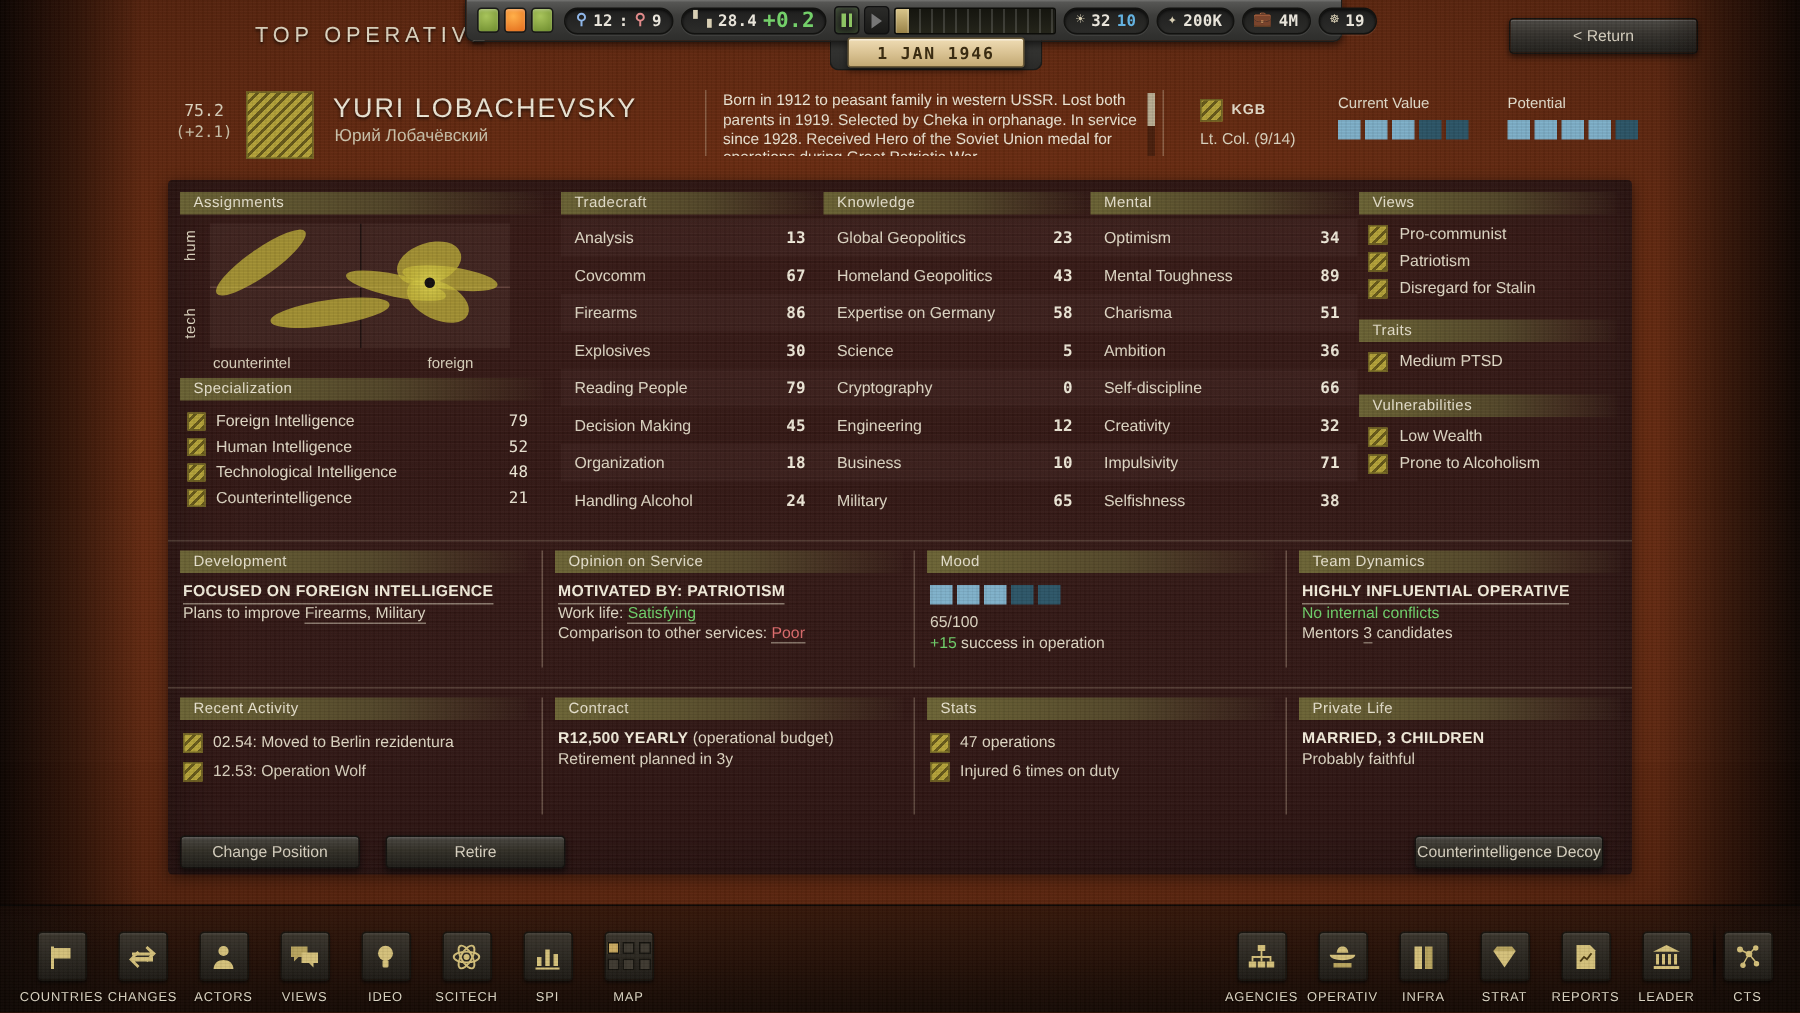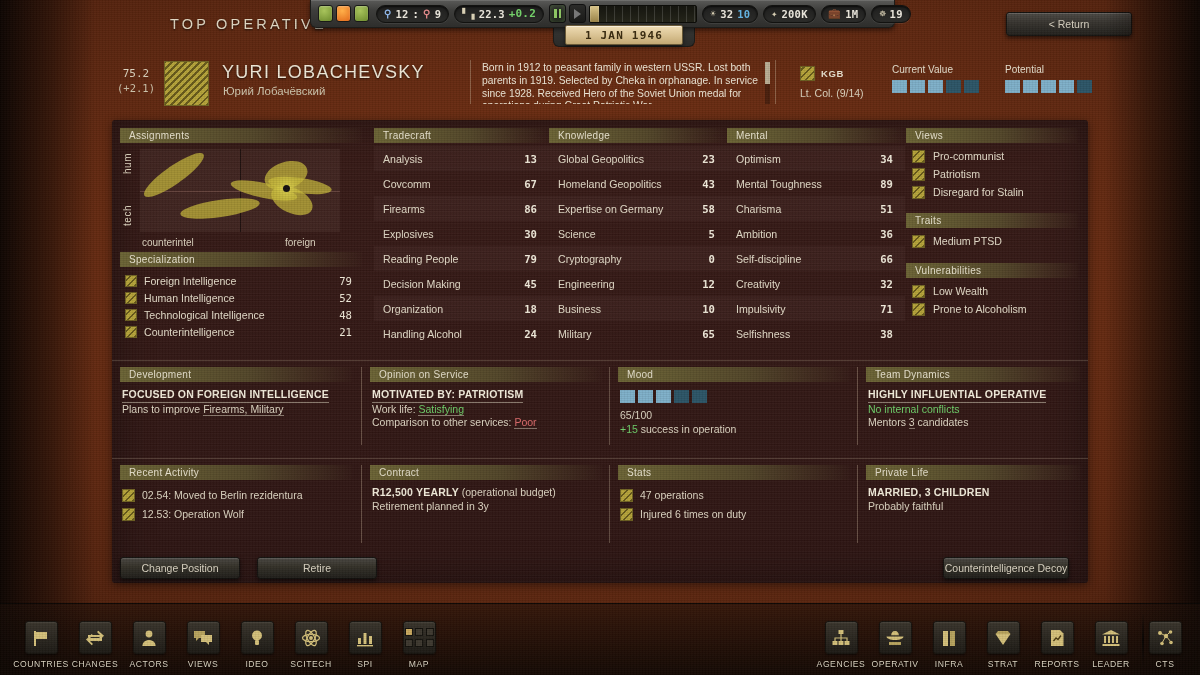"22.3" span { text: 22.3 -> 28.4 }
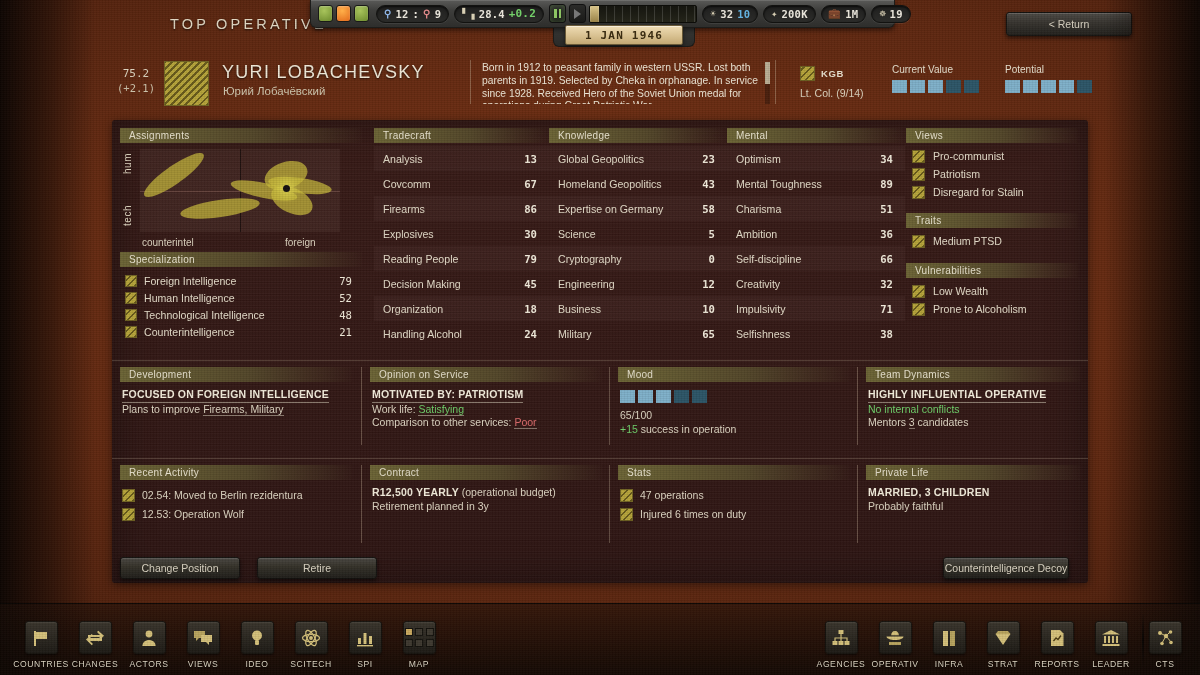"+0.2" .pill .pos { font-size: 11px -> 14px }
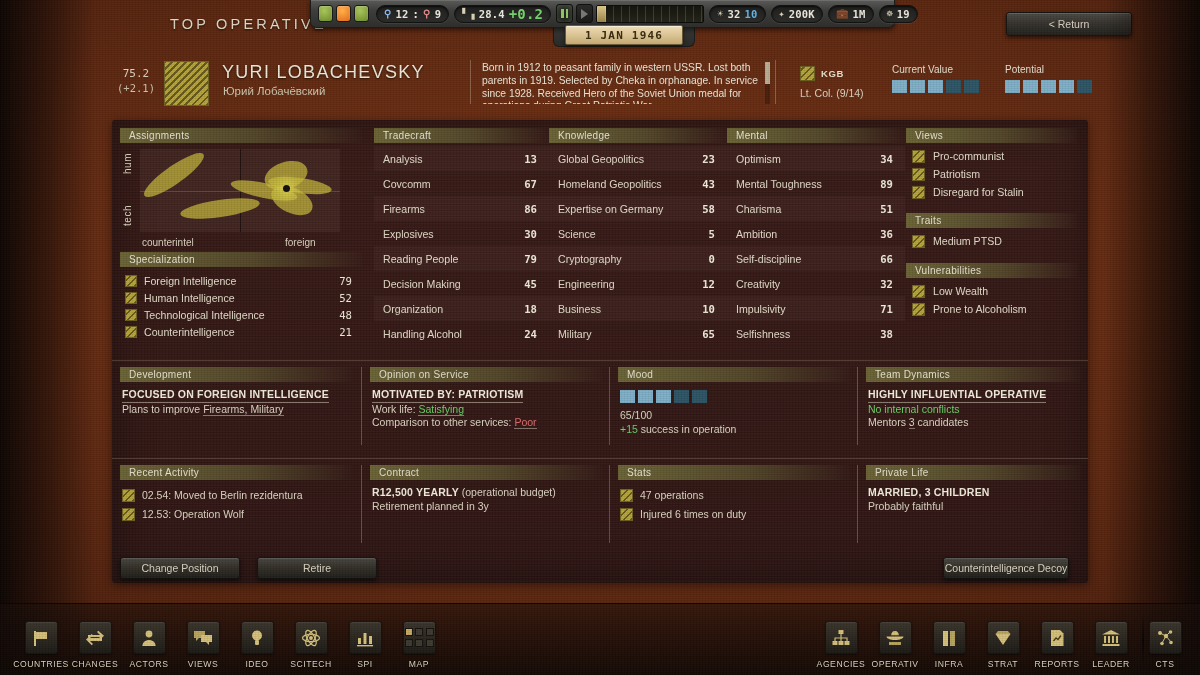"1M" span { text: 1M -> 4M }
